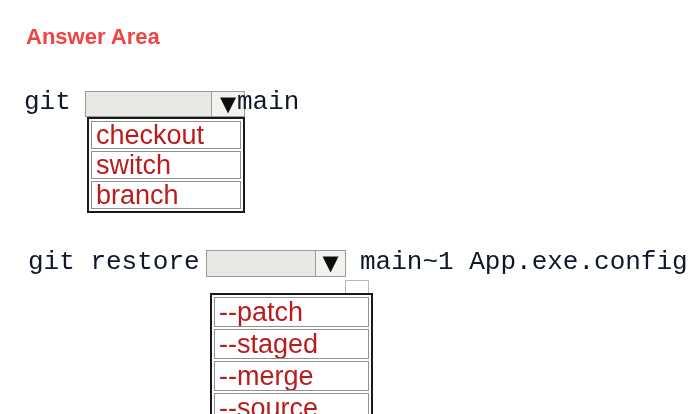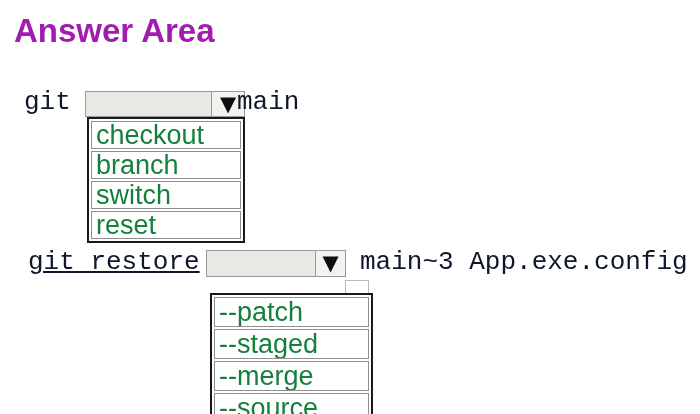"Answer Area" .page-title { color: #a21caf -> #ef4444; font-size: 33px -> 22px; margin: 0 -> 12px }
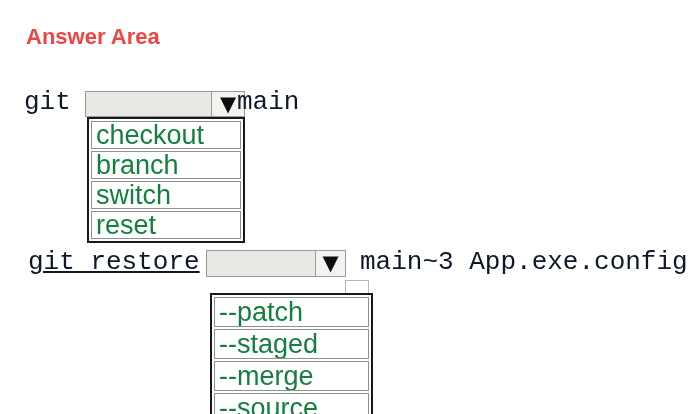"checkout" .opt { color: #15803d -> #b91c1c }
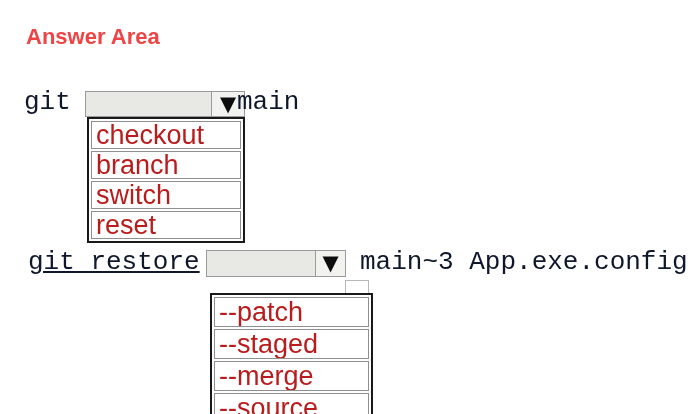"branch" div.opt { order: before "switch" -> after "switch" }
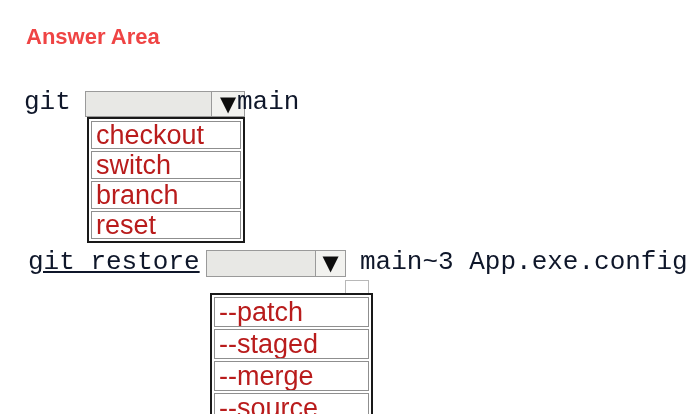"reset" div.opt { html: <div>reset</div> -> none }
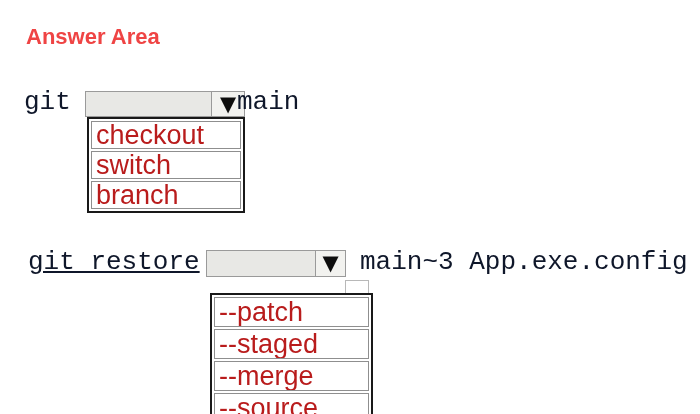"git restore" .pos-prefix-2 { text-decoration: underline -> none }
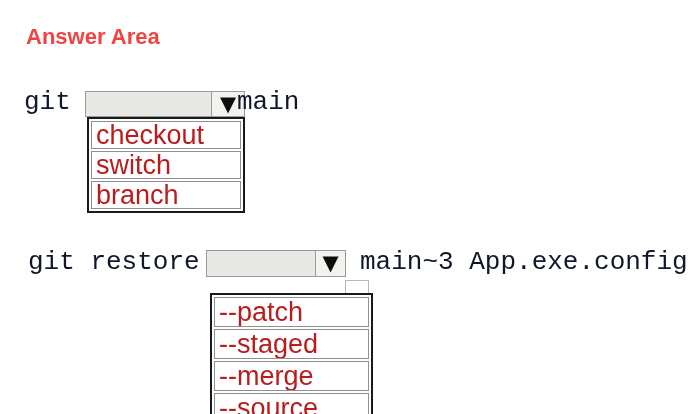"main~3 App.exe.config" span.mono { text: 3 -> 1 }
